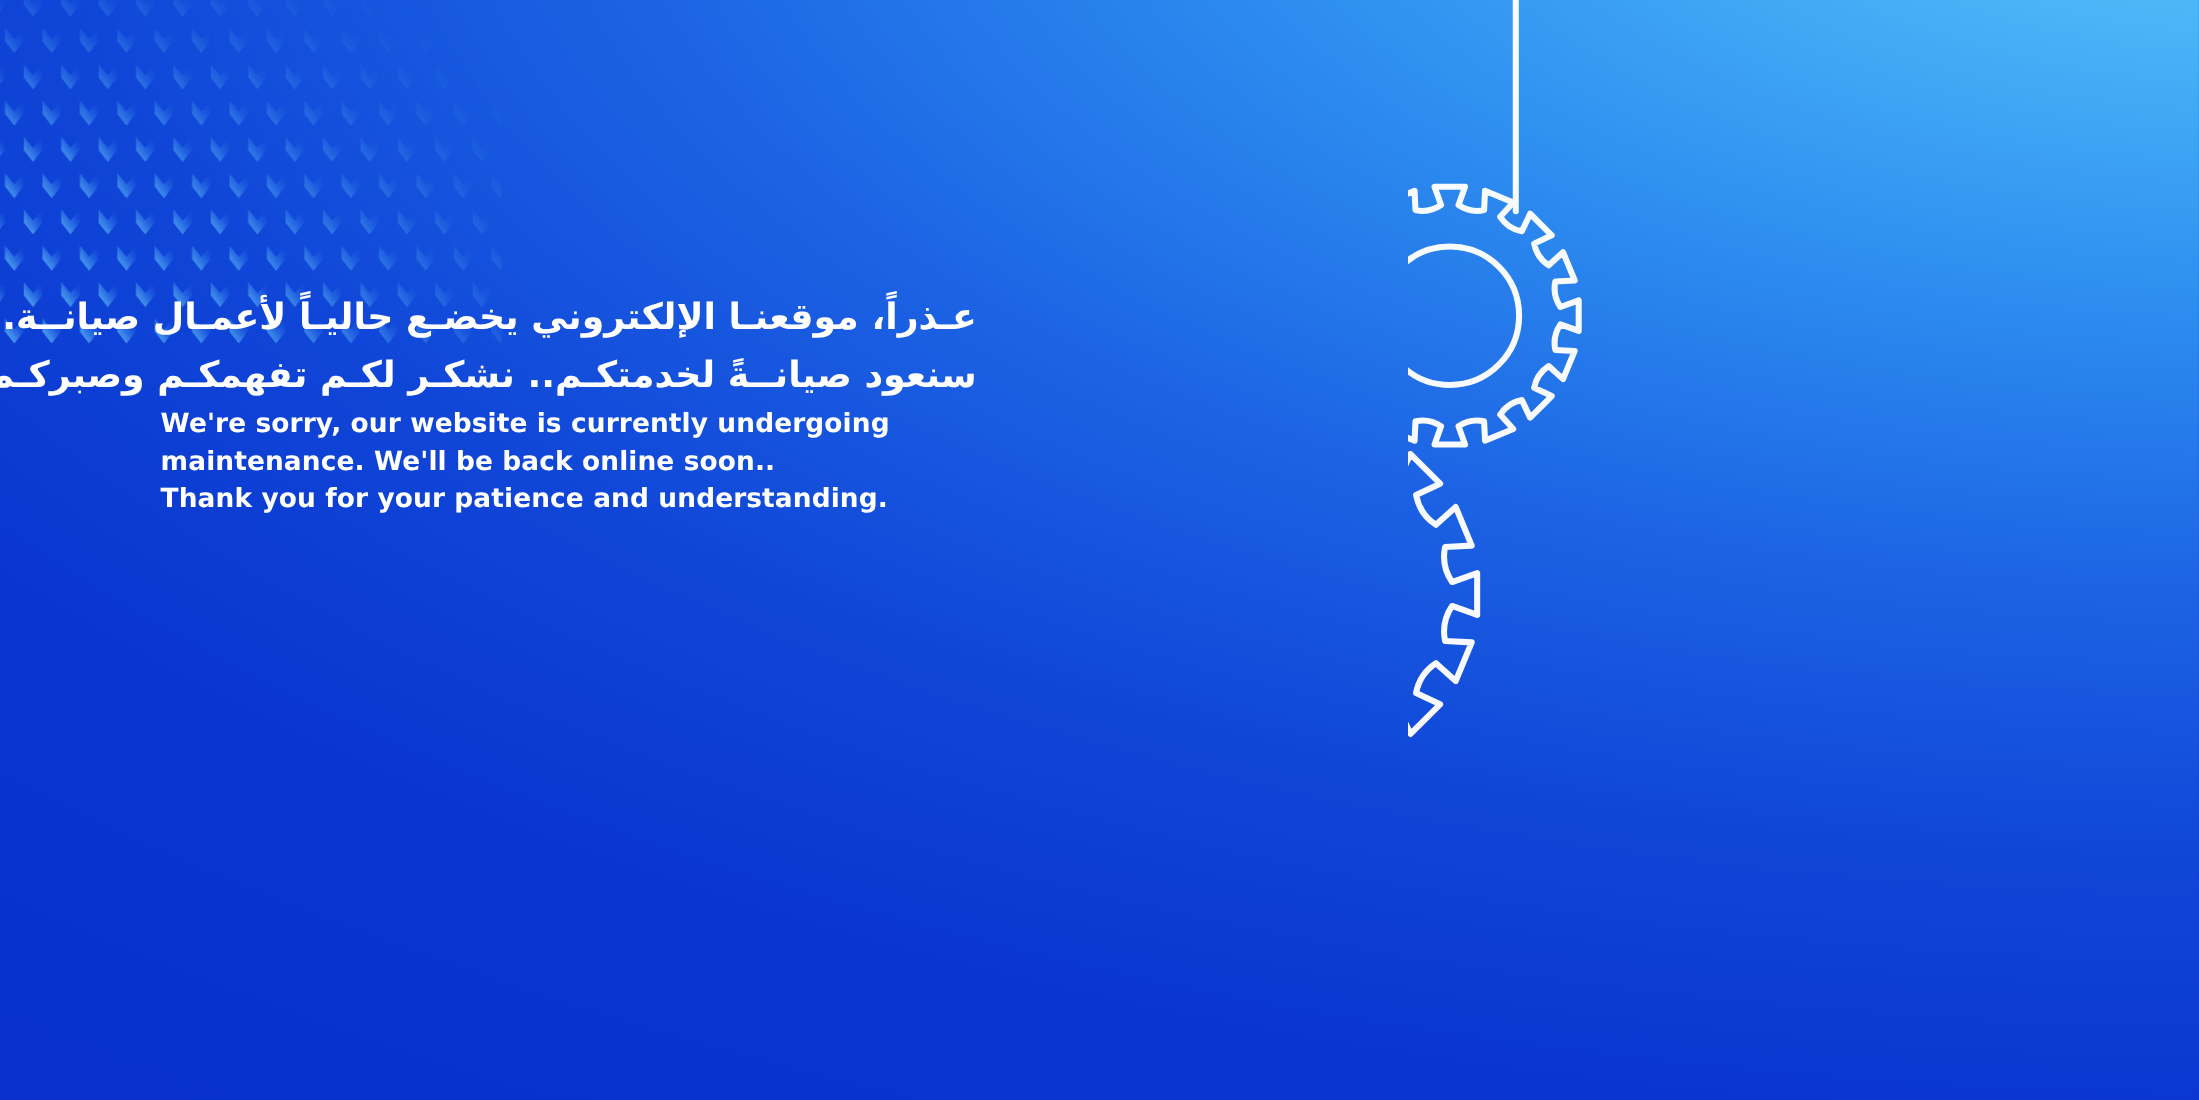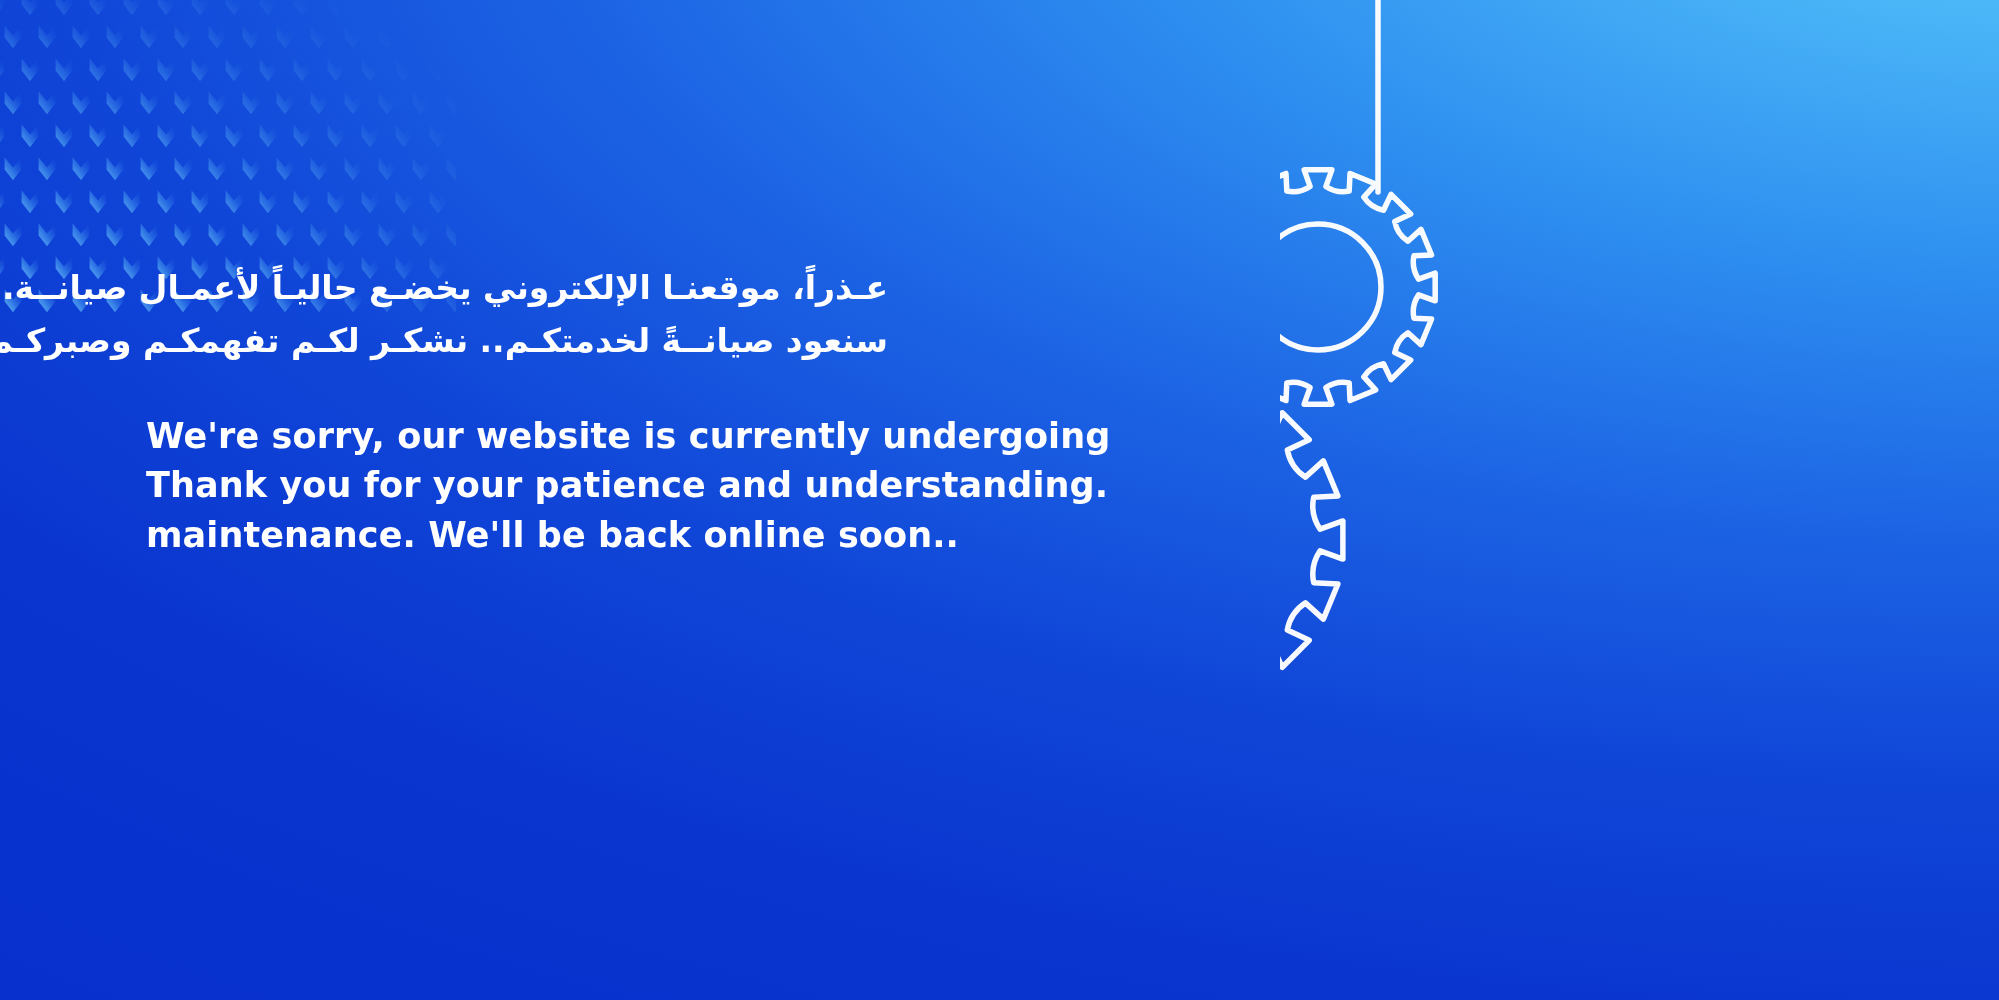"We're sorry, our website is" .english { font-size: 35px -> 24px; margin-top: 44px -> none }
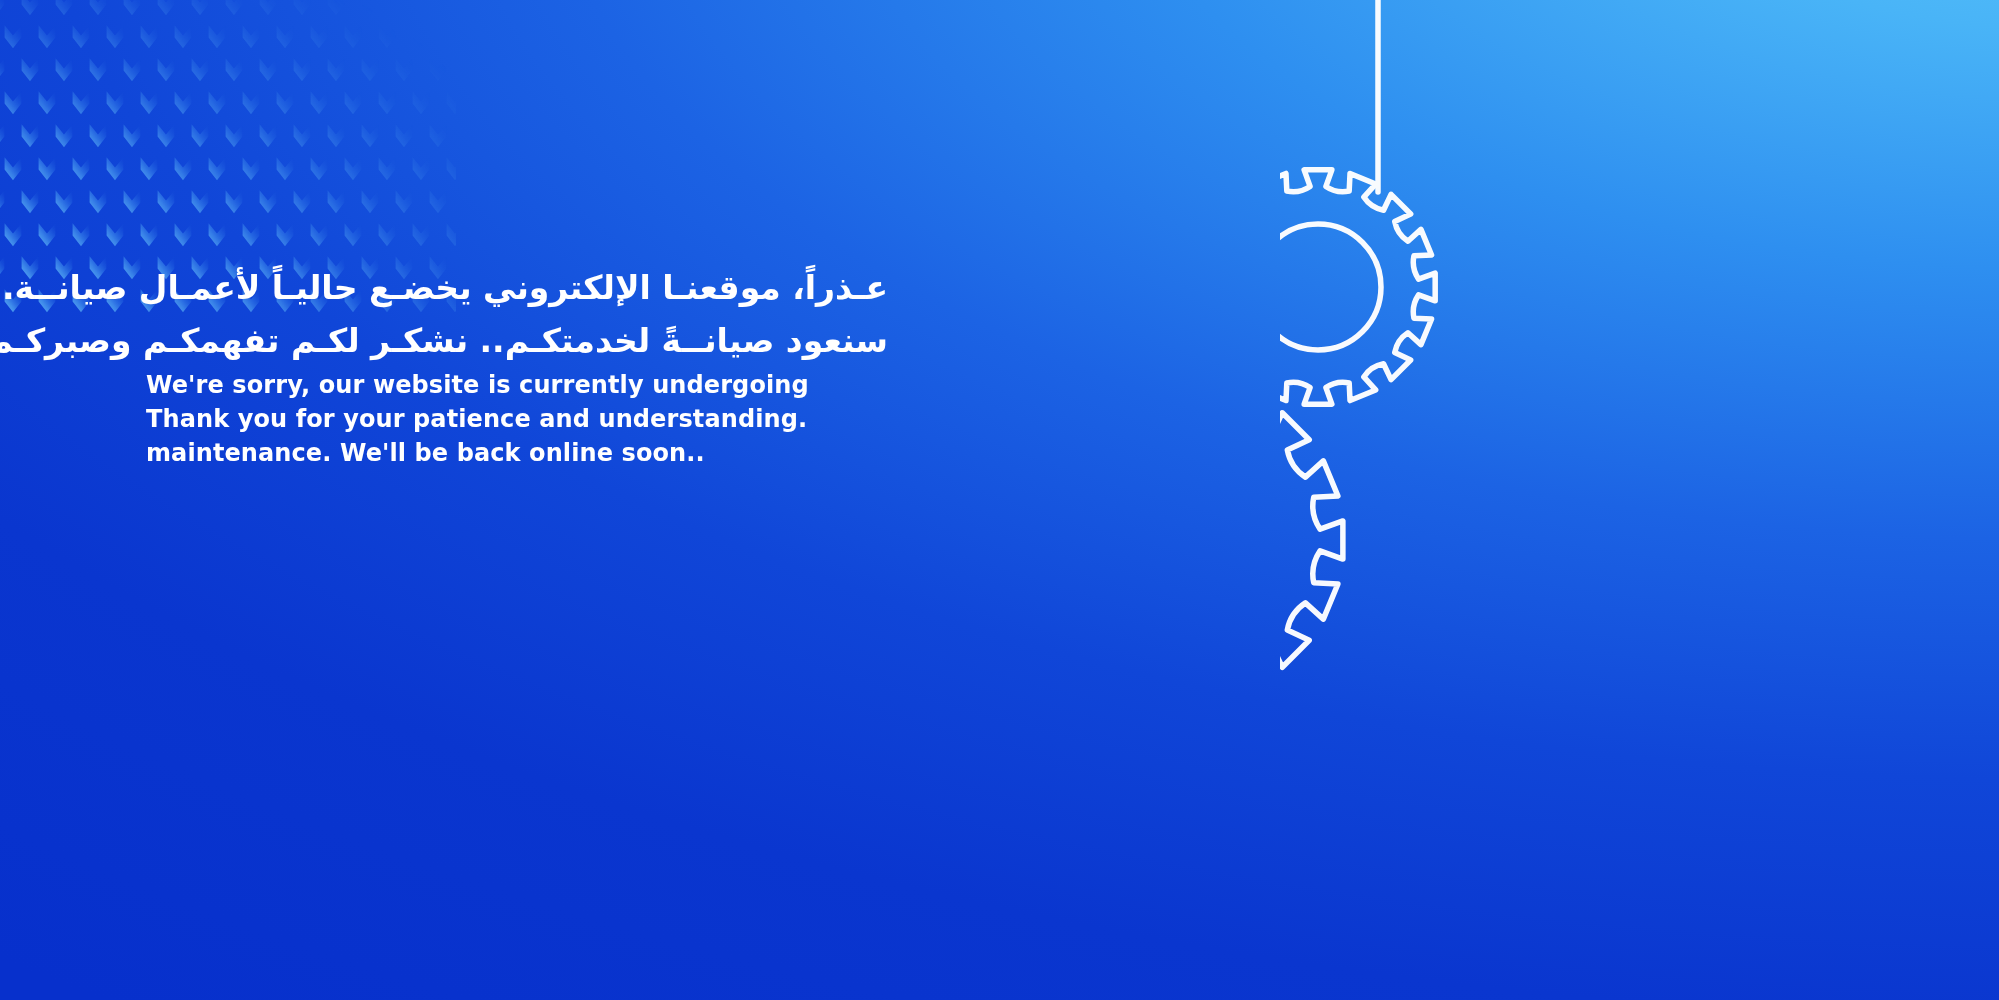"Thank you for your patience" span.ln { order: before "maintenance. We'll be back online" -> after "maintenance. We'll be back online" }
